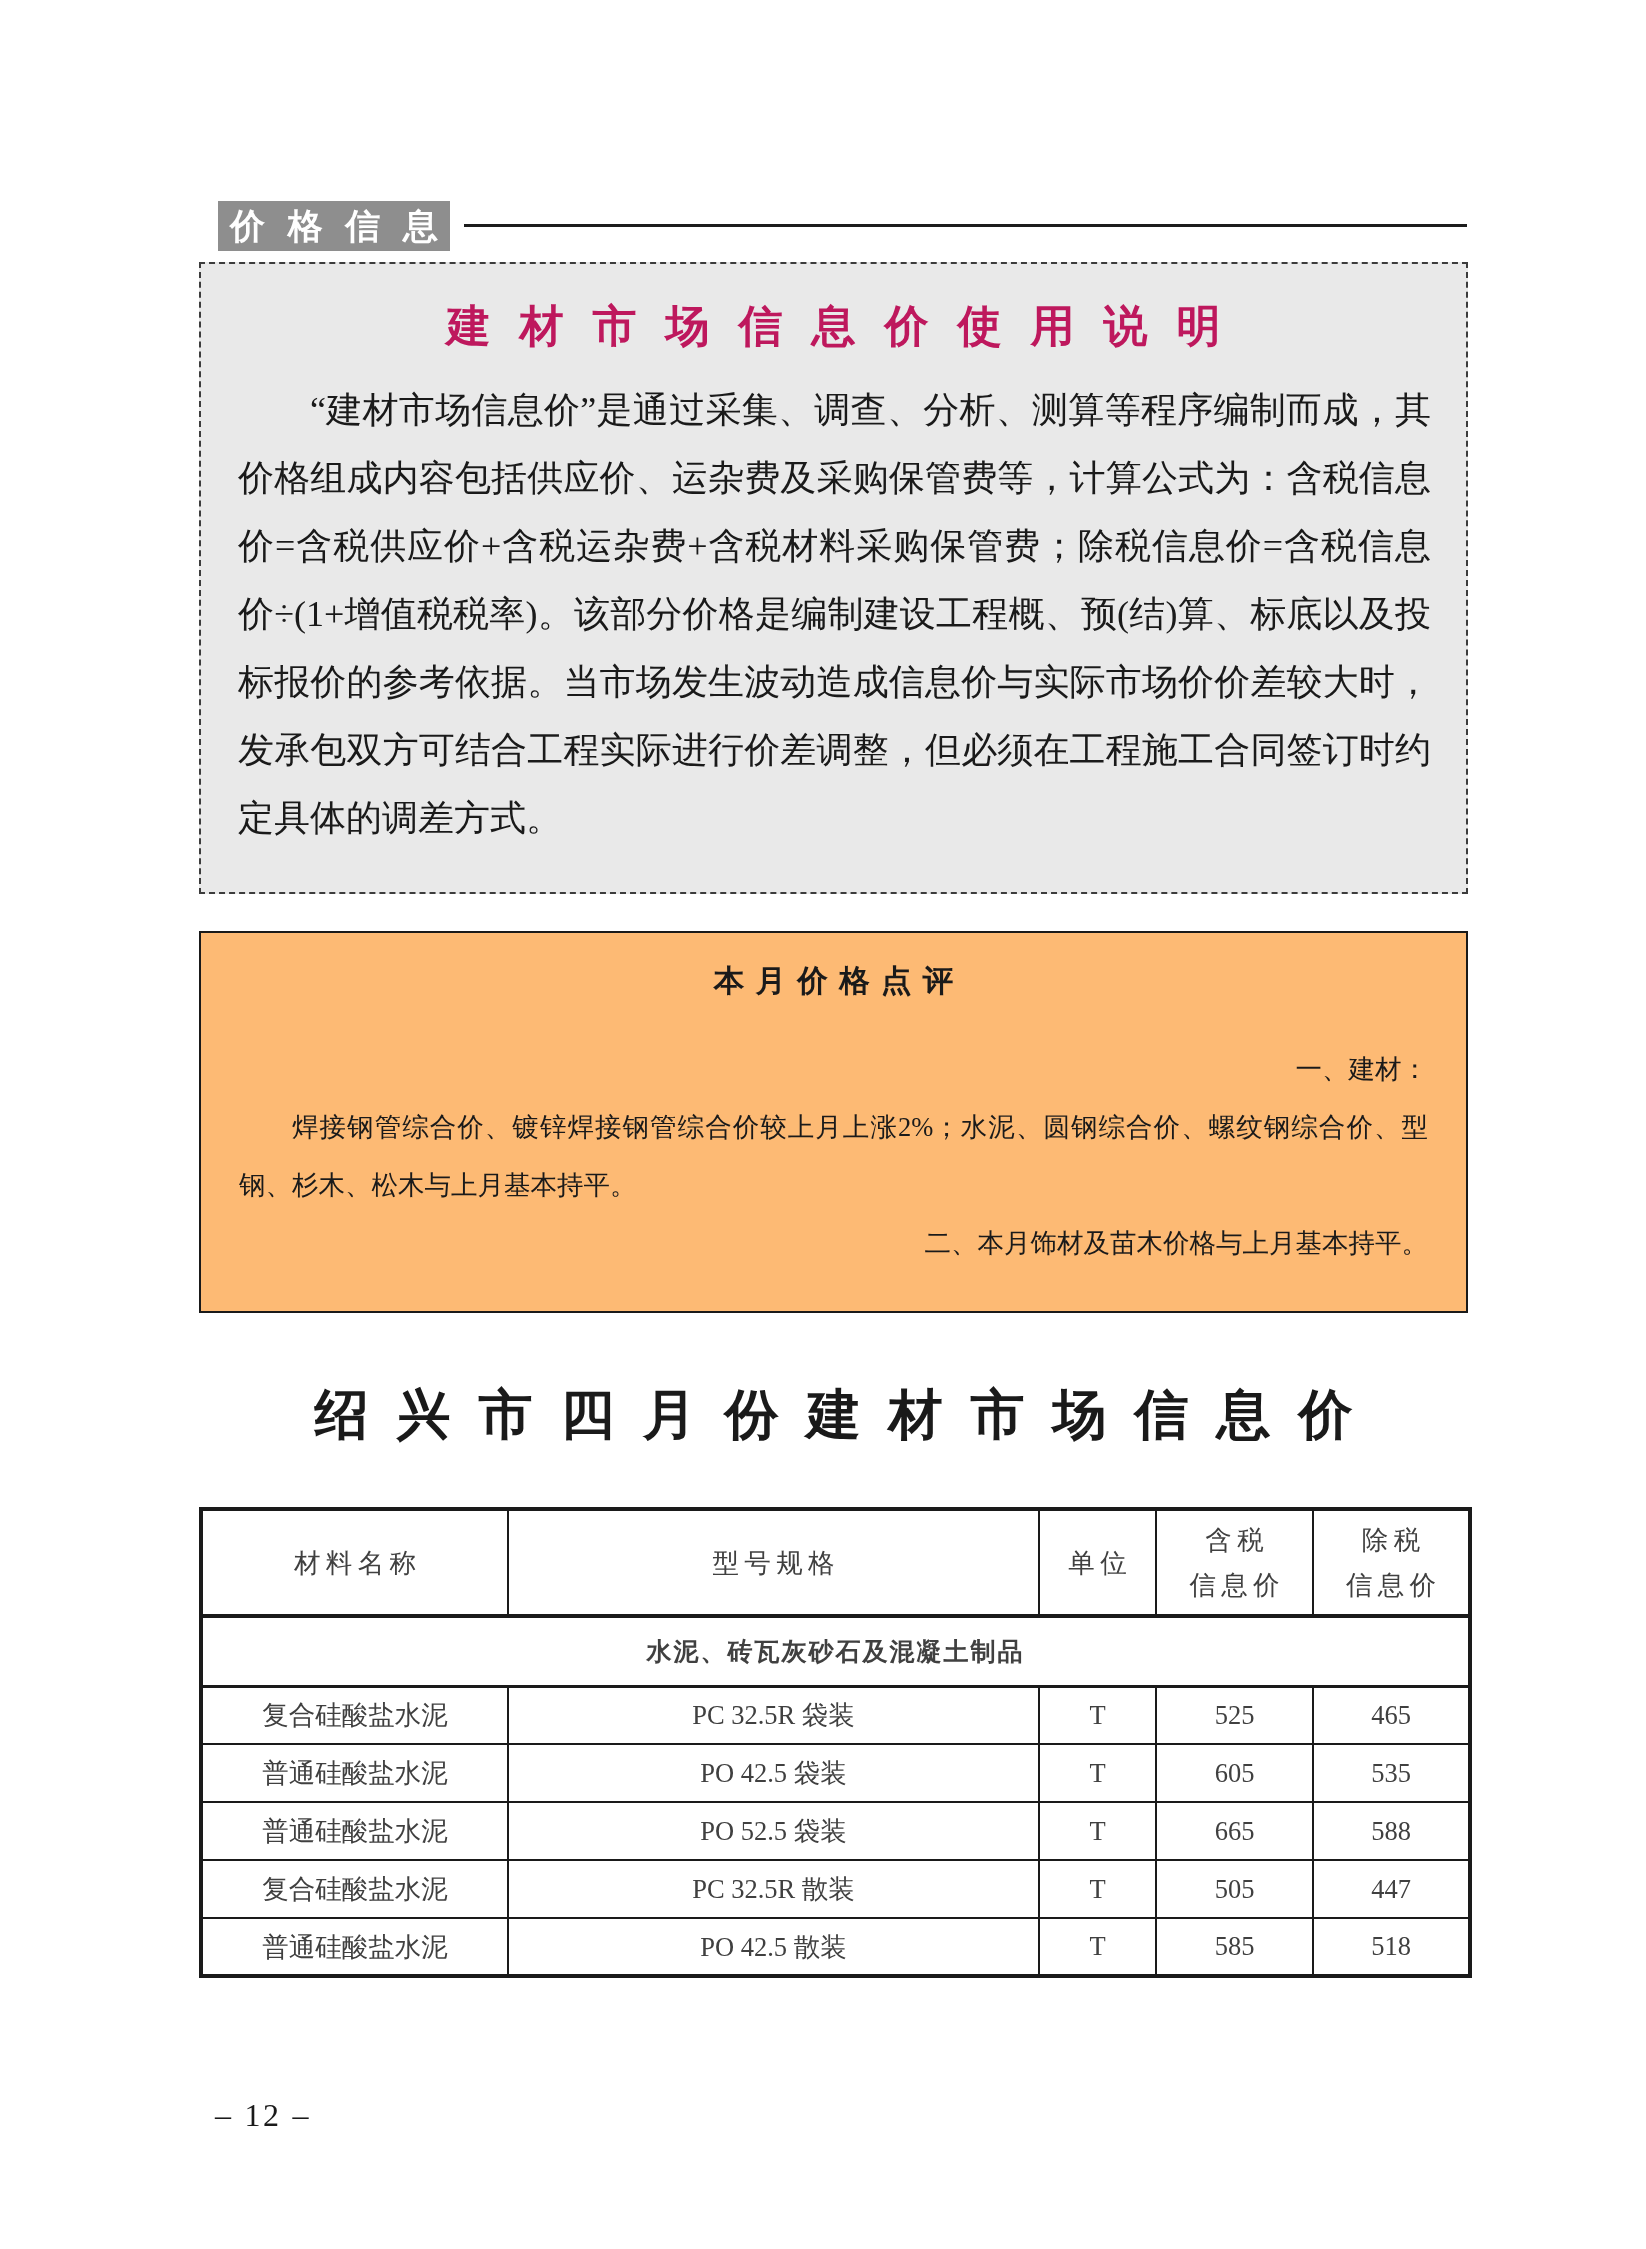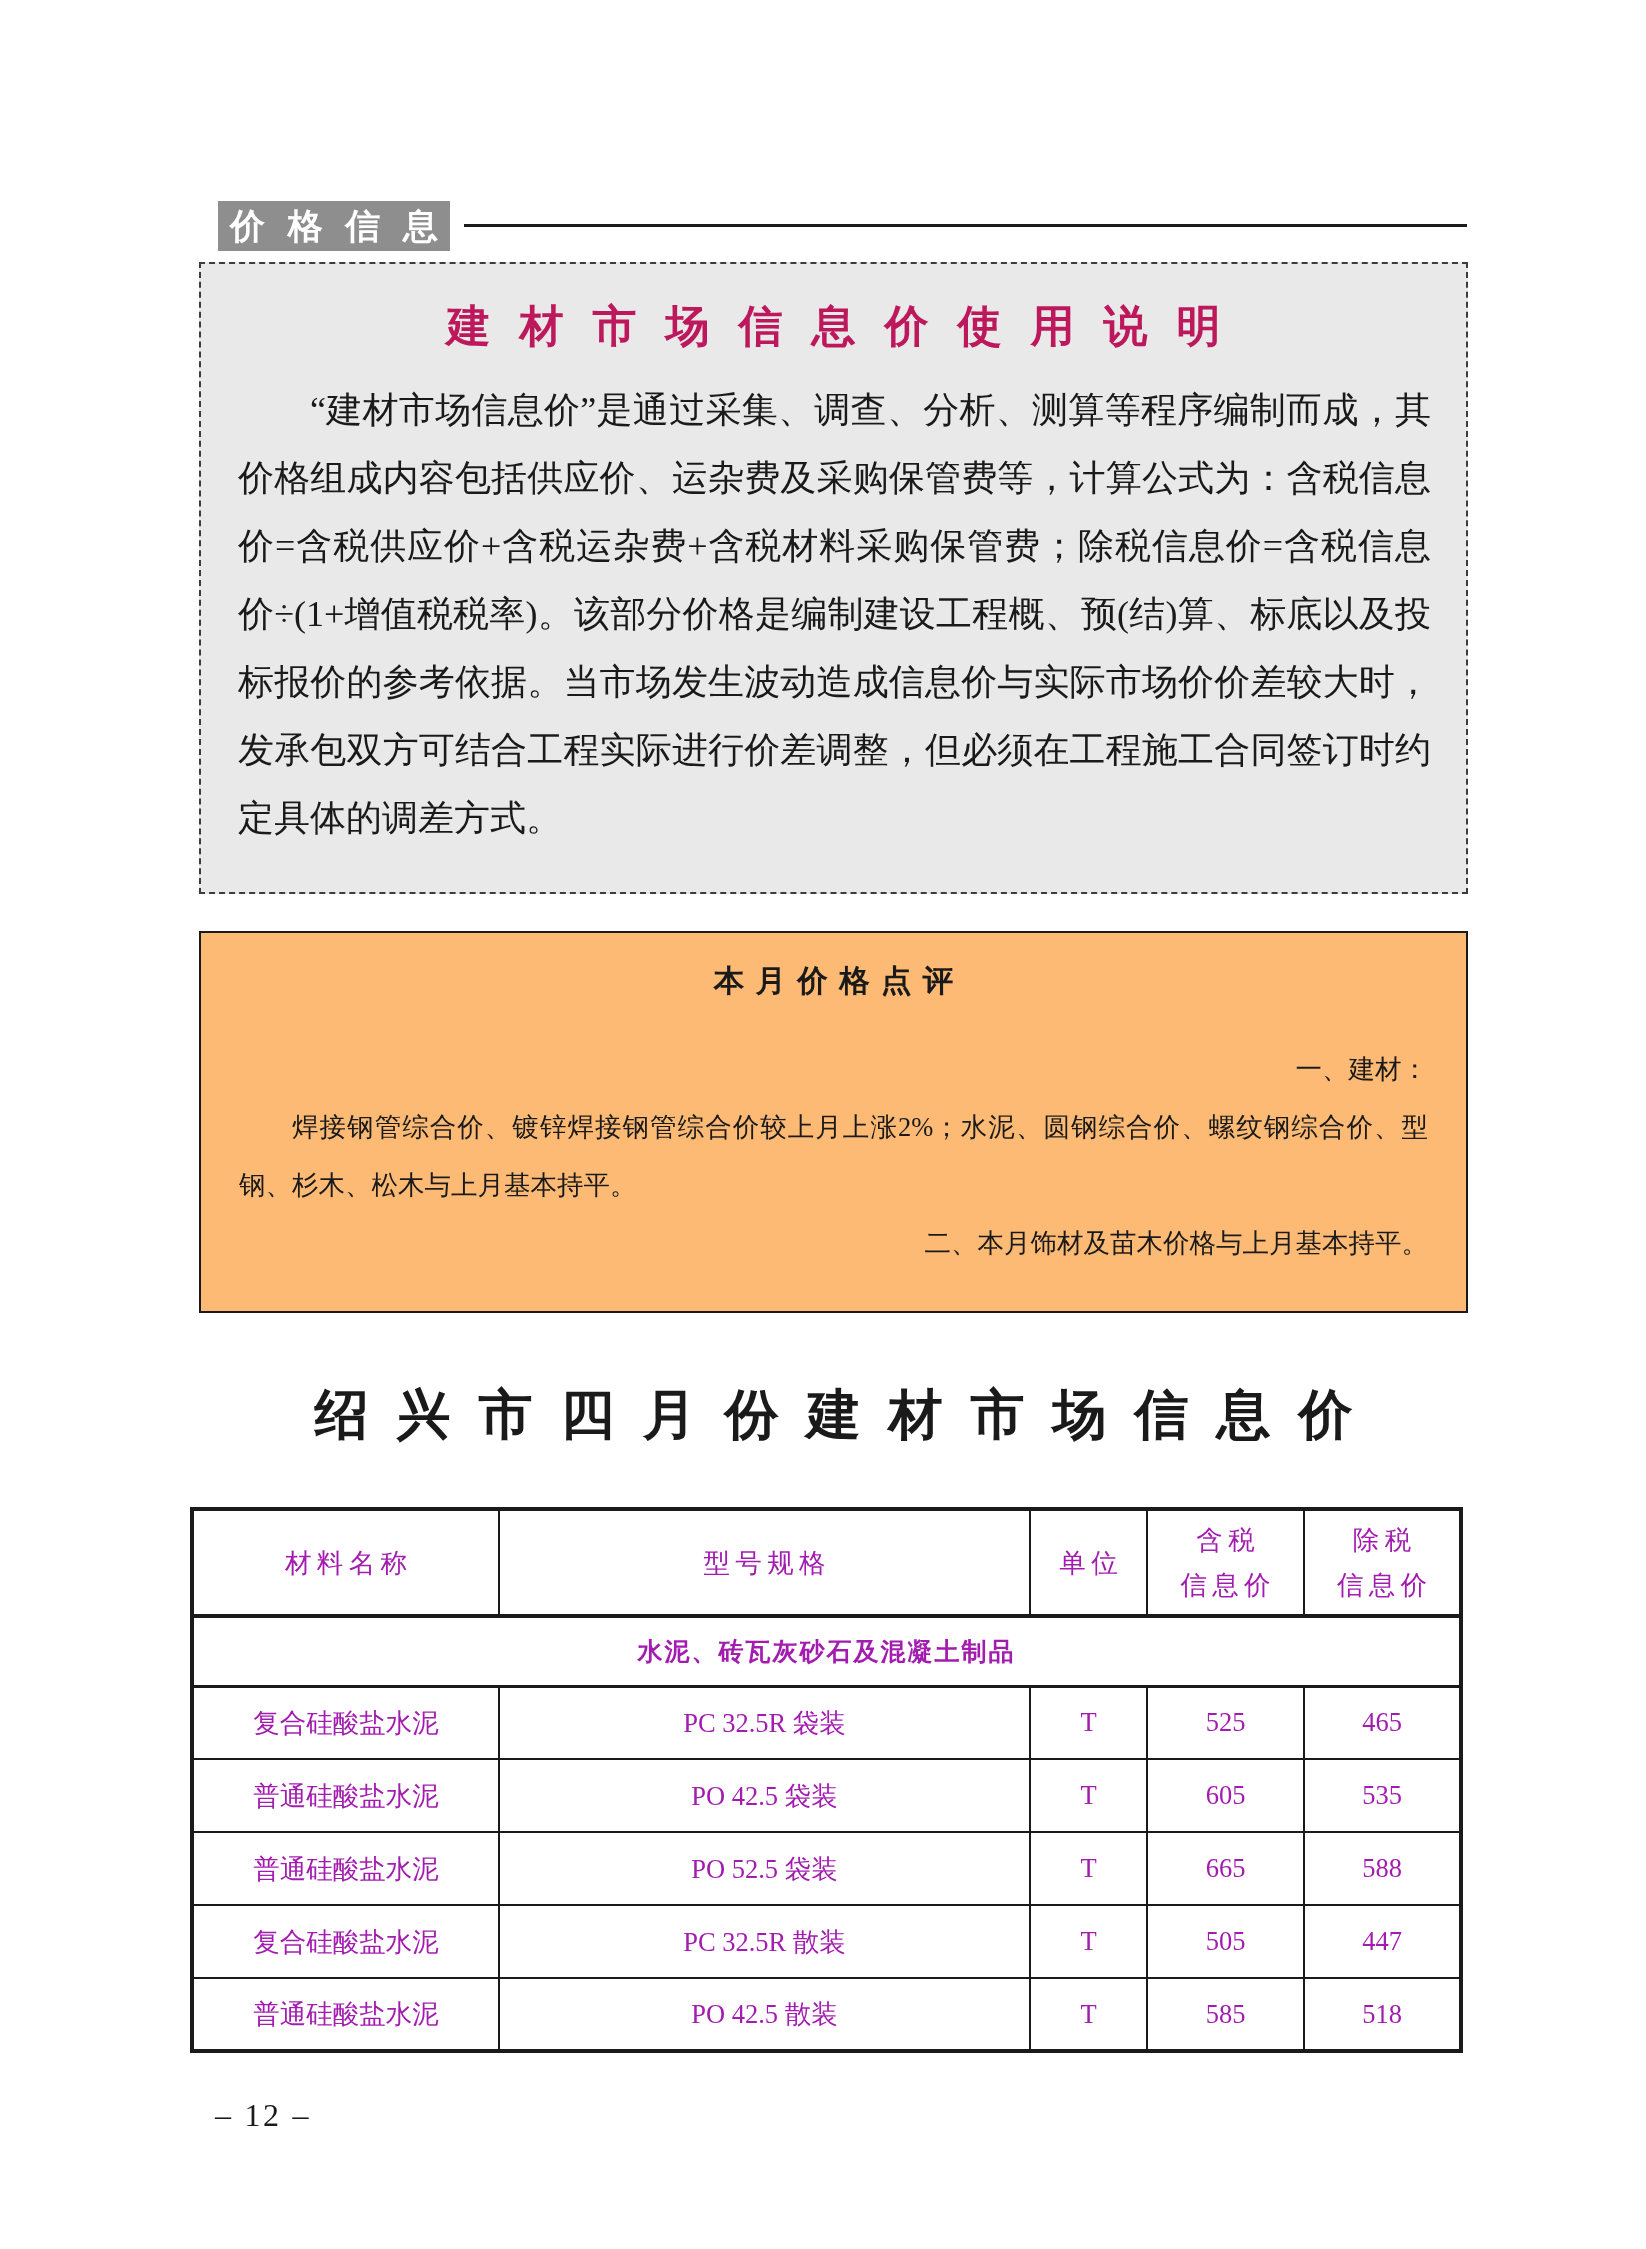"材料名称" .price-table { color: #a21caf -> #404040; left: 190px -> 199px }
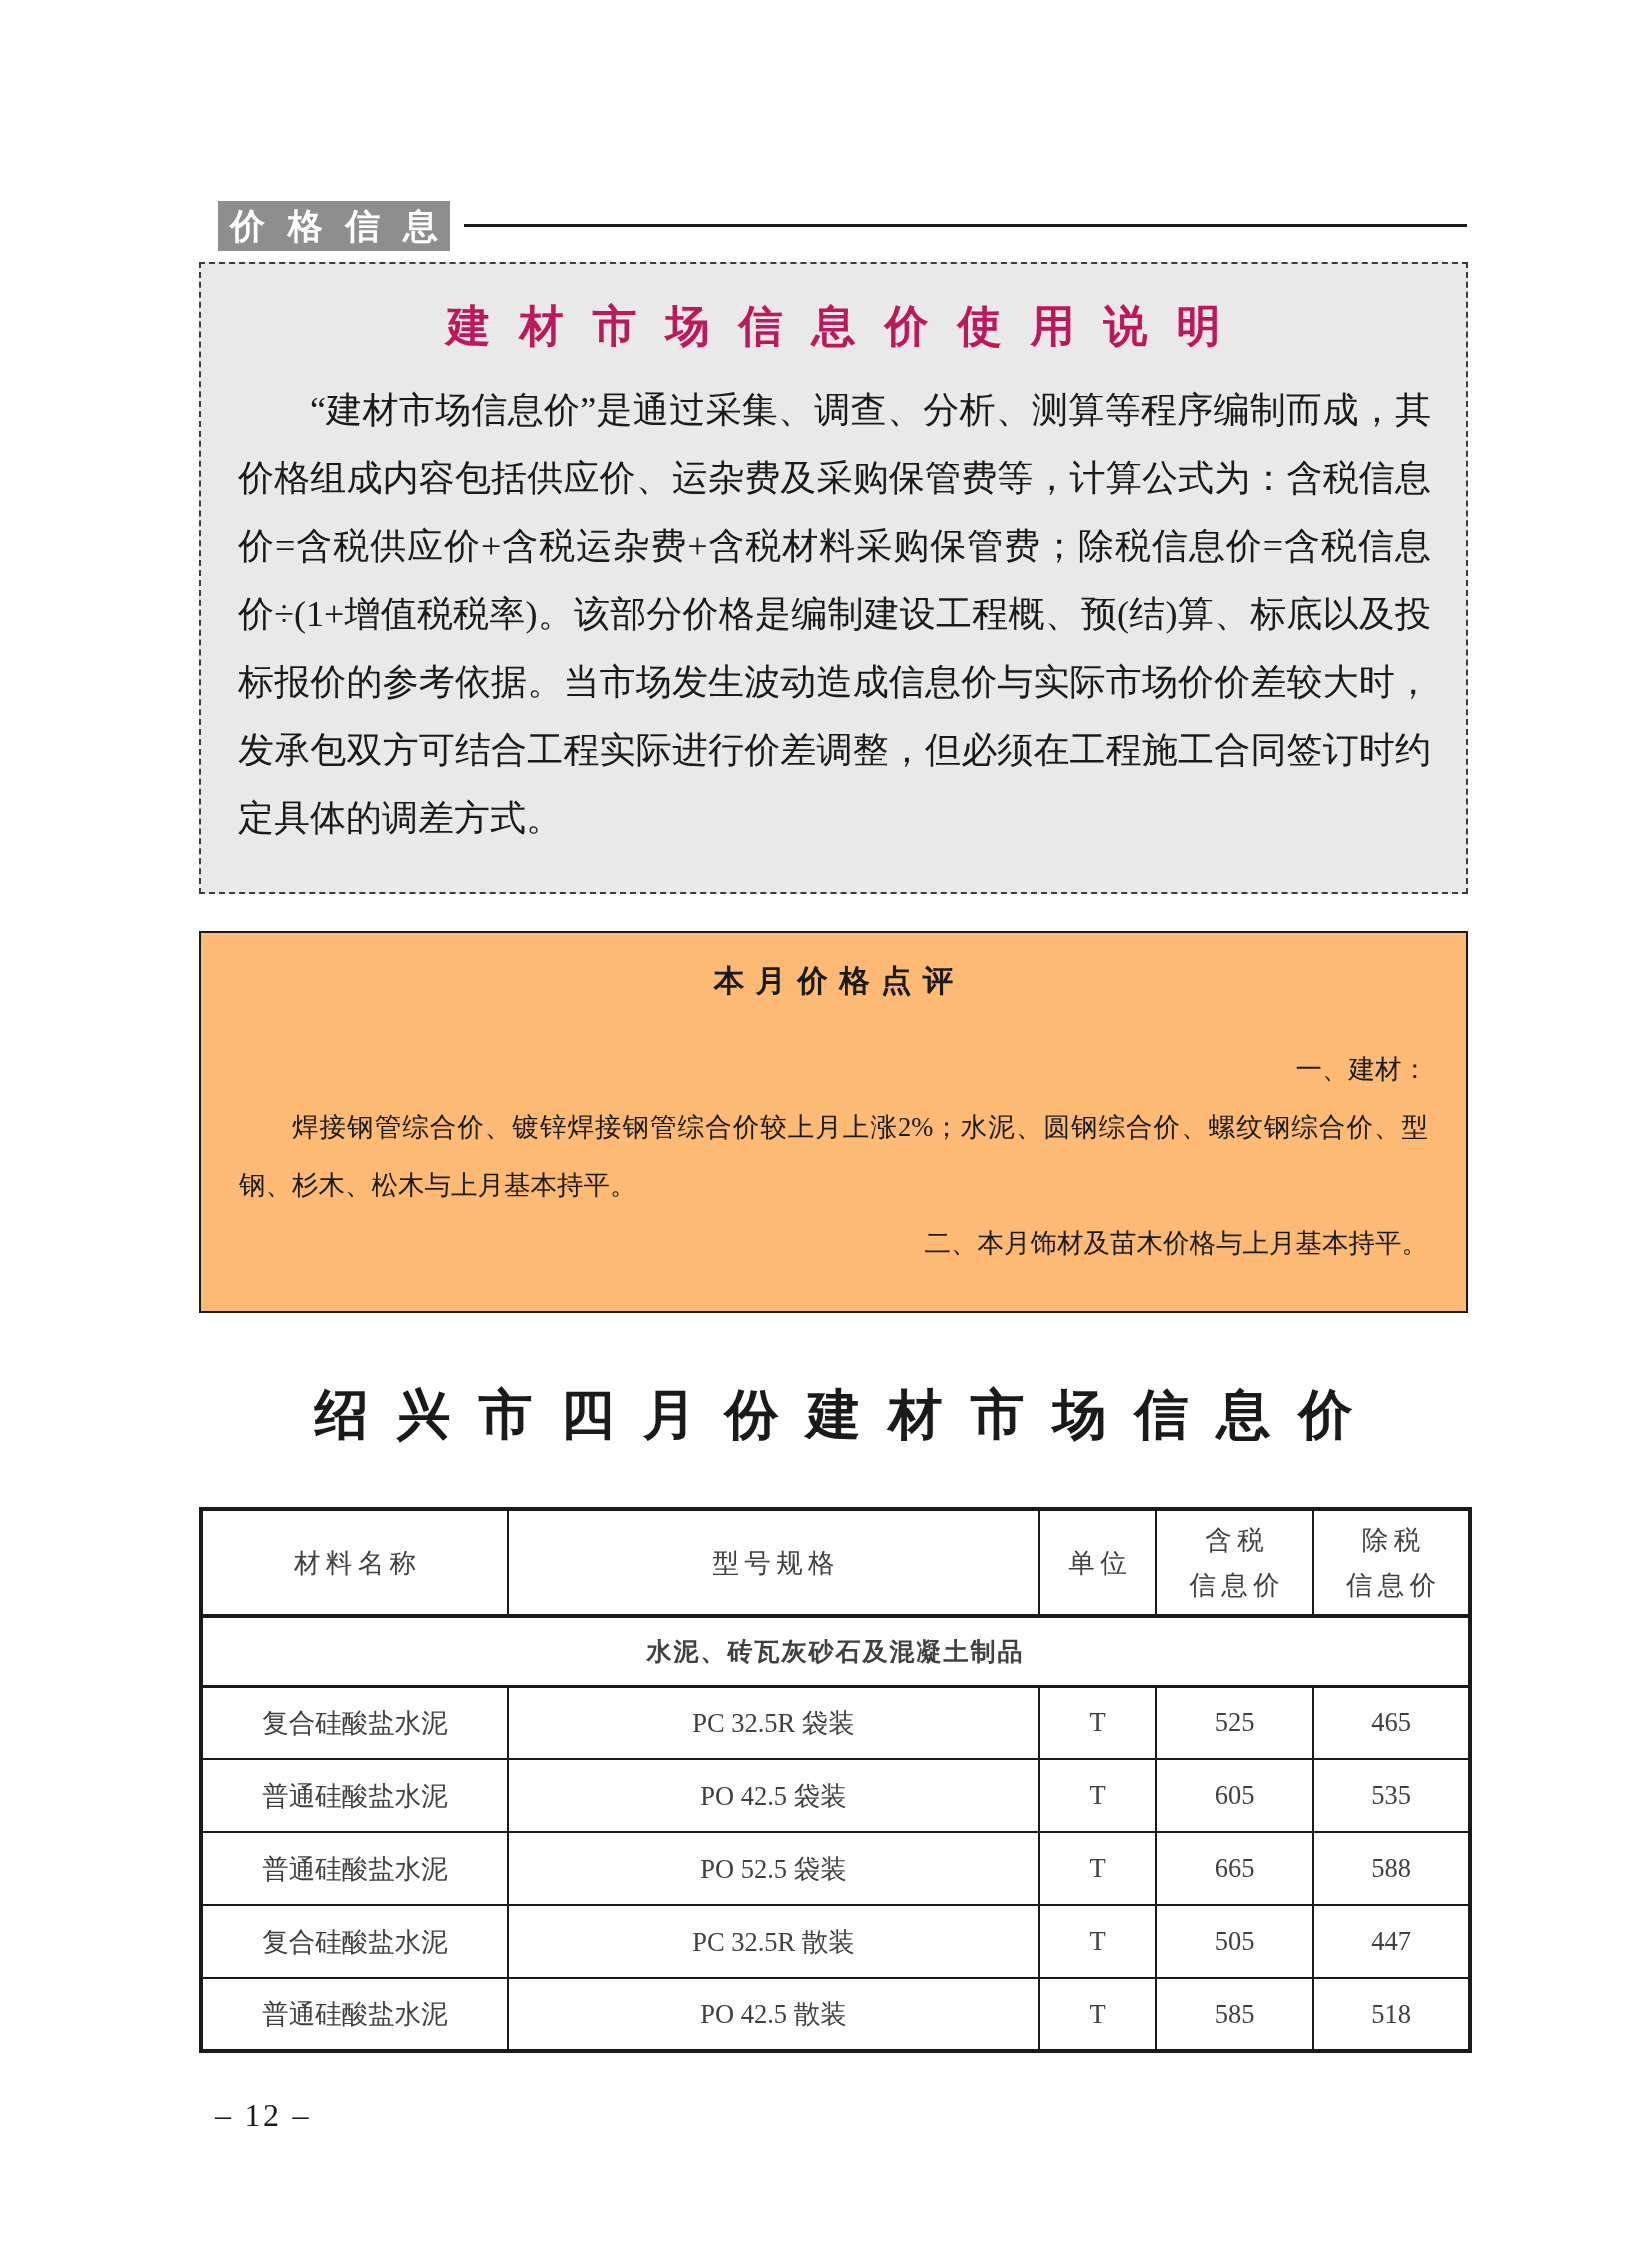"复合硅酸盐水泥" .price-table tbody .data-row { height: 73px -> 58px }
